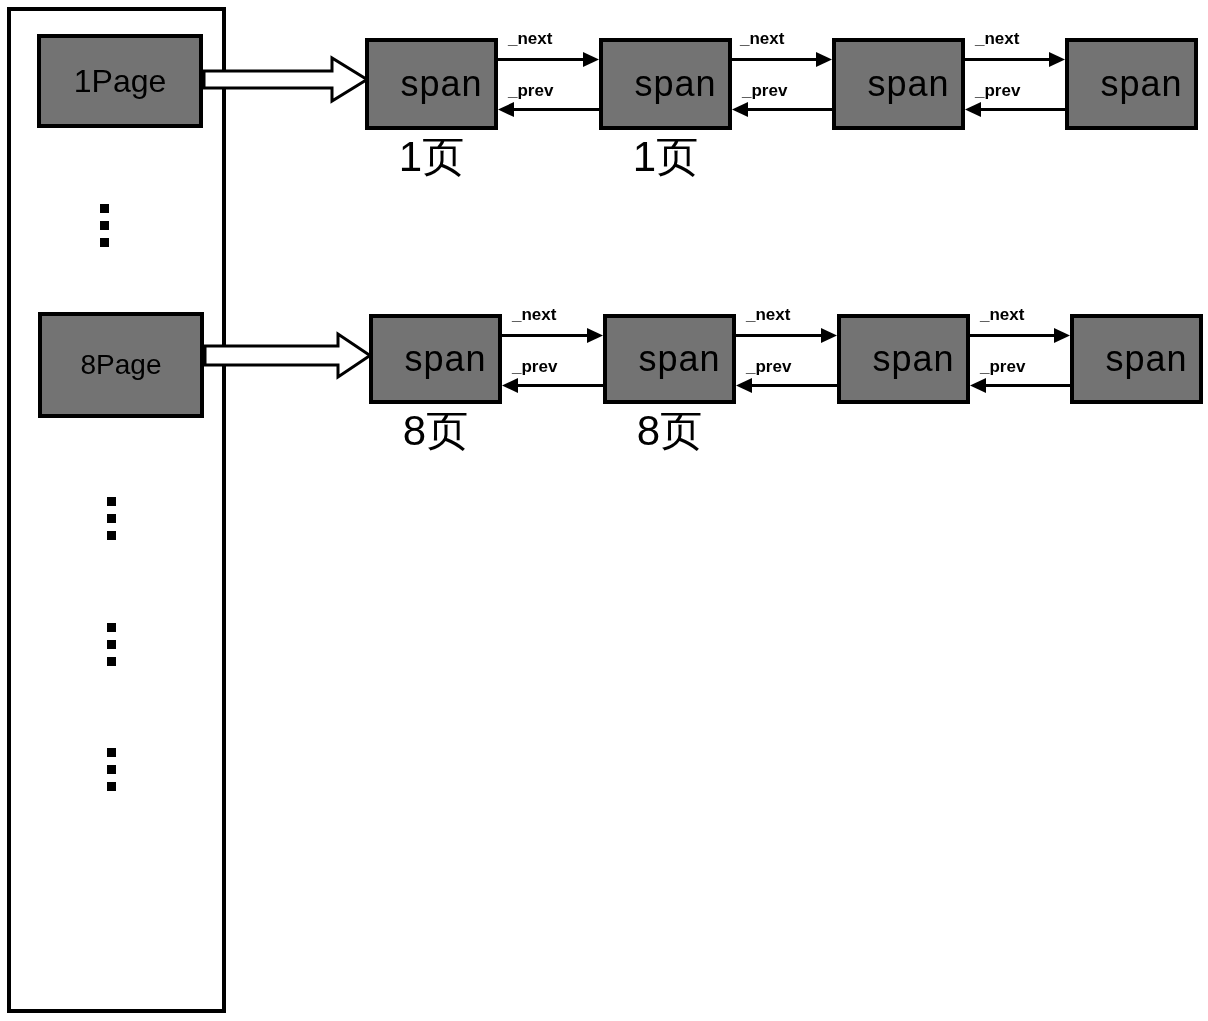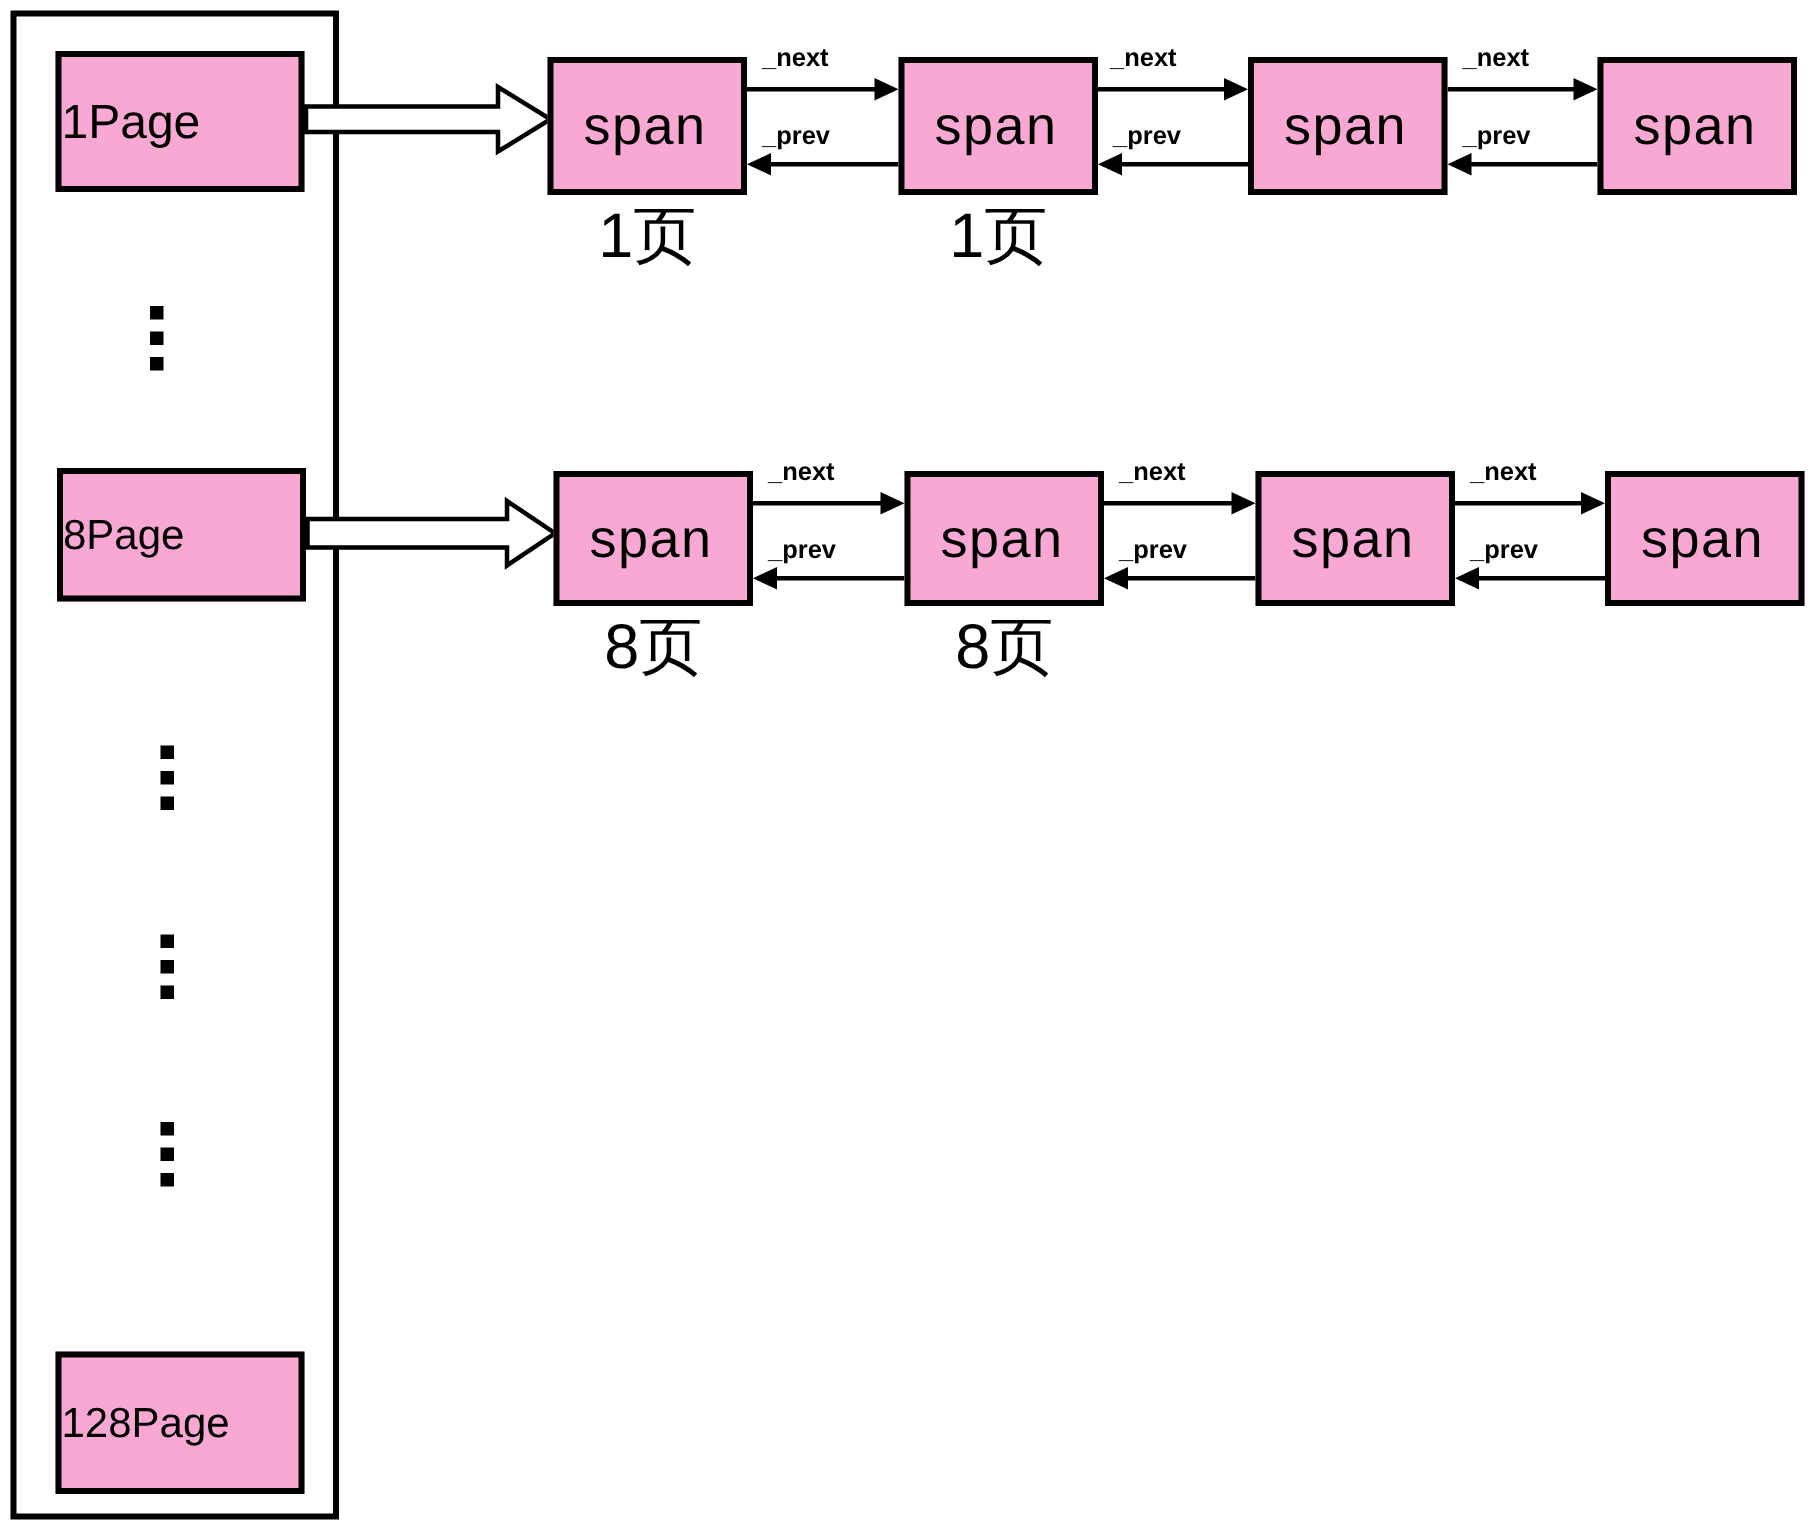"1Page" .box { background: #f9a8d4 -> #737373; justify-content: flex-start -> center }
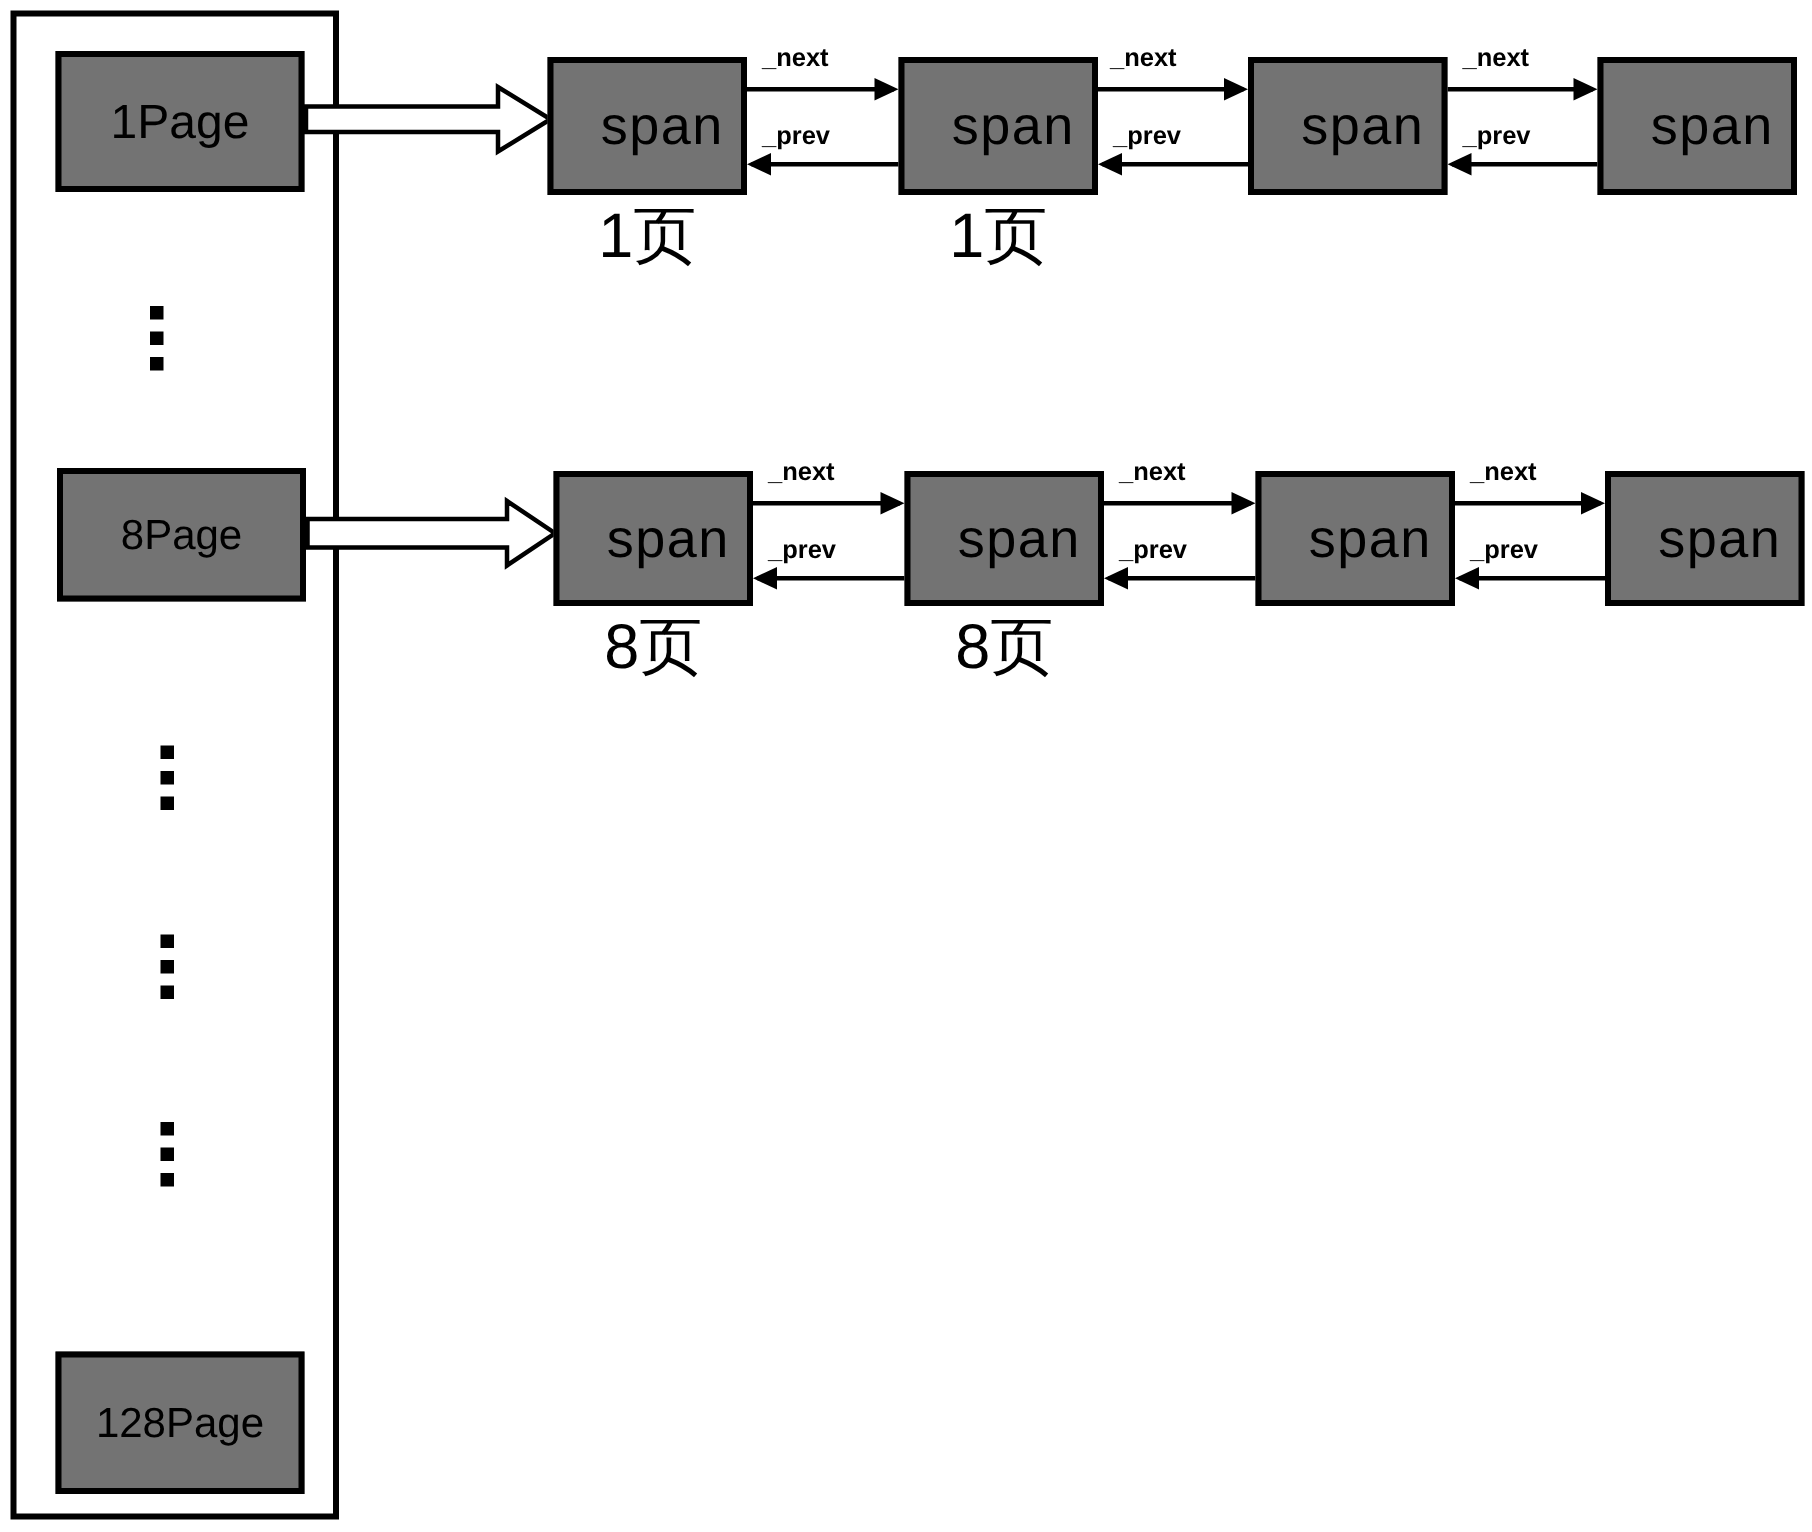"8Page" div.box { height: 89px -> 106px }
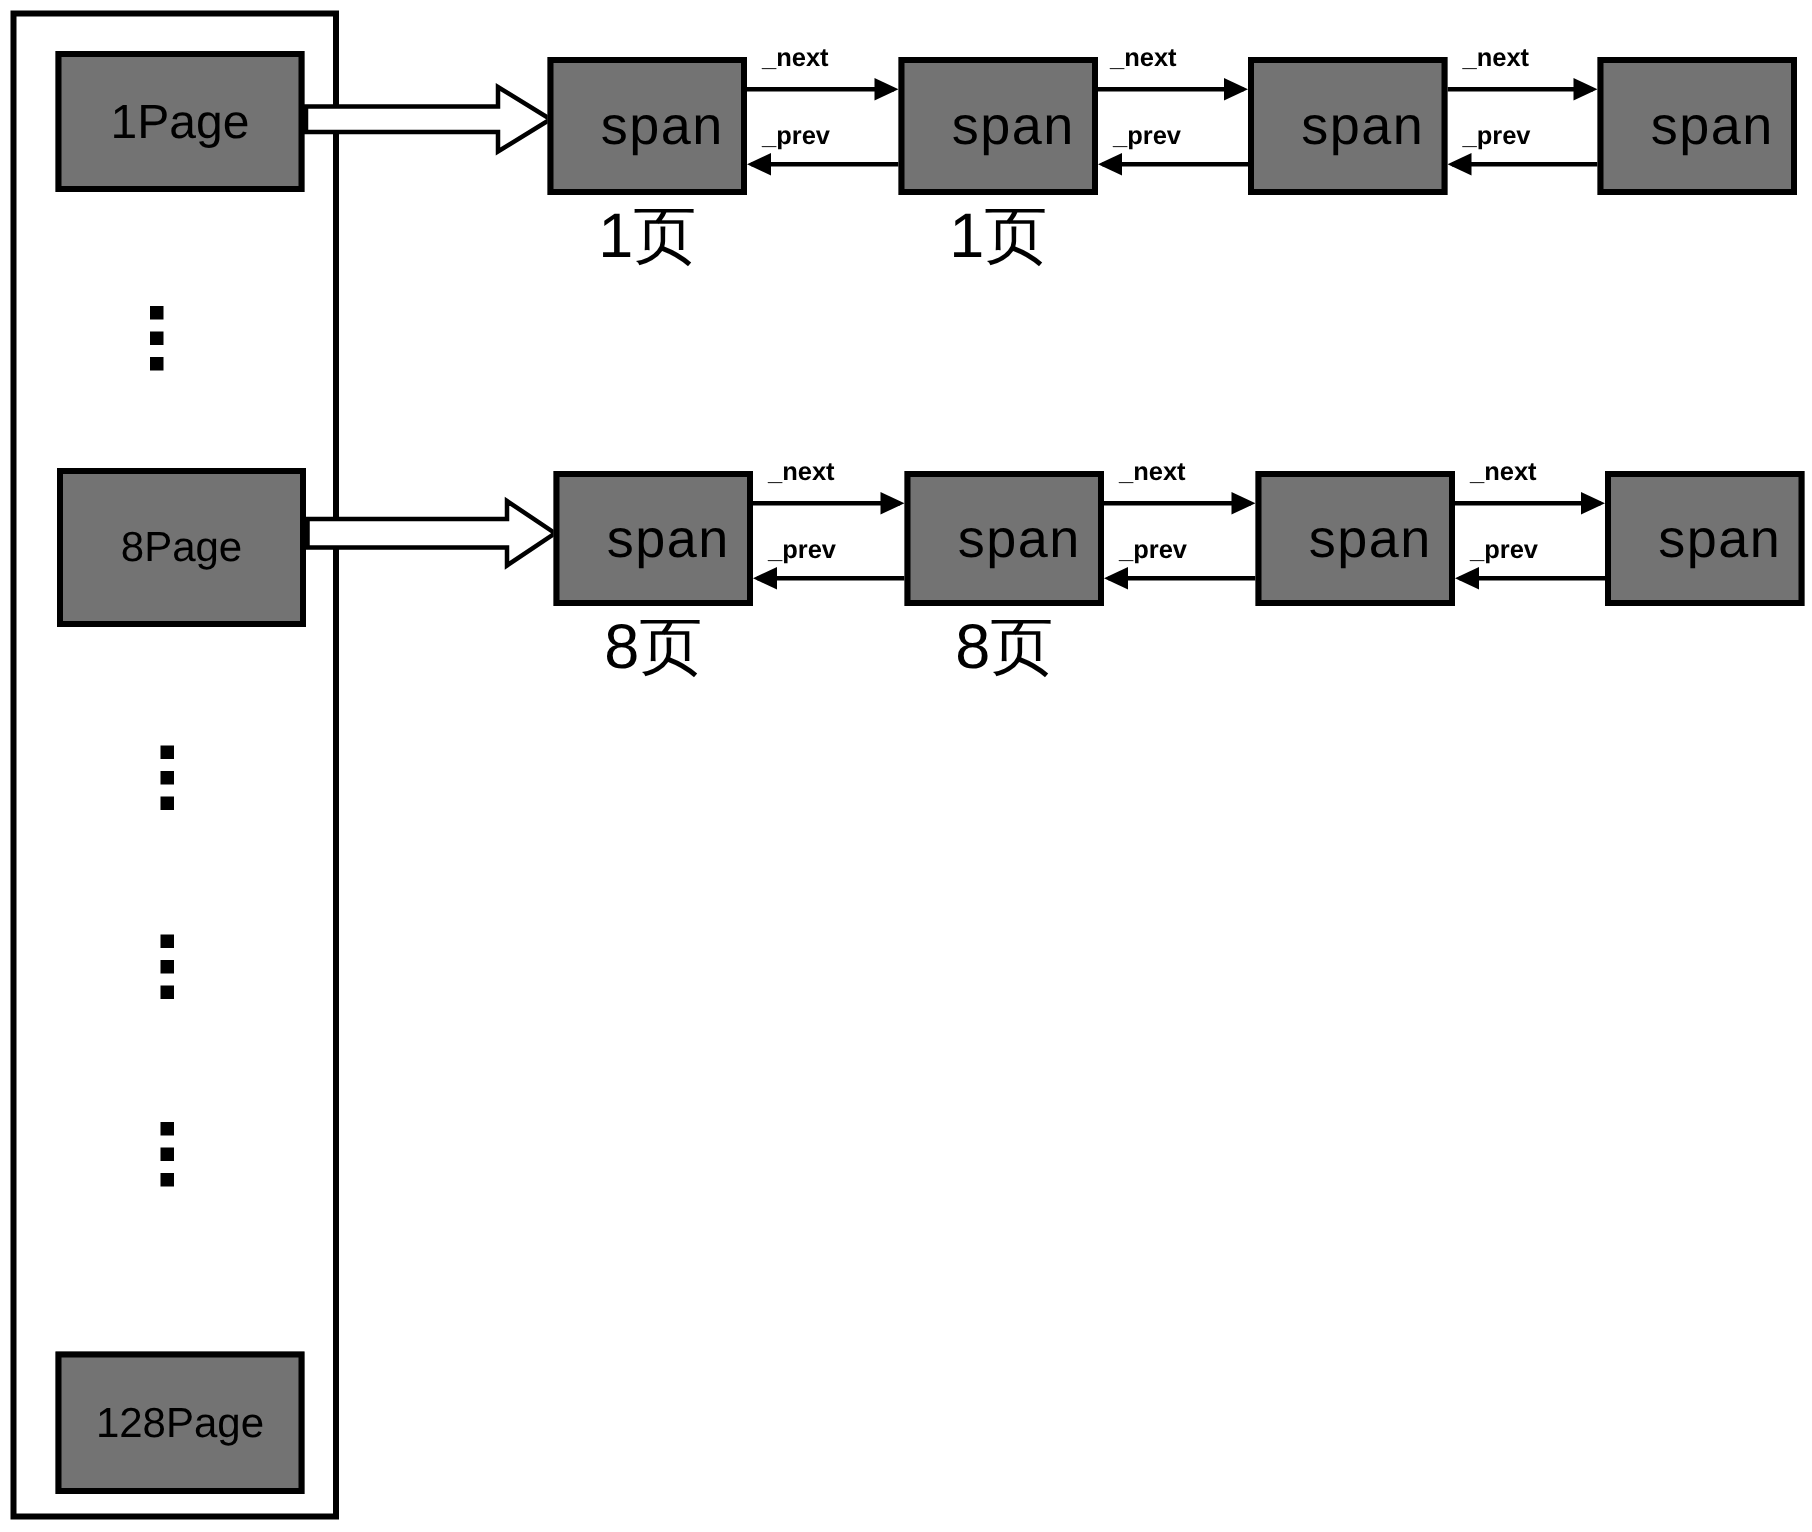"128Page" div.box { html: <div> <span>128Page</span> </div> -> none }
